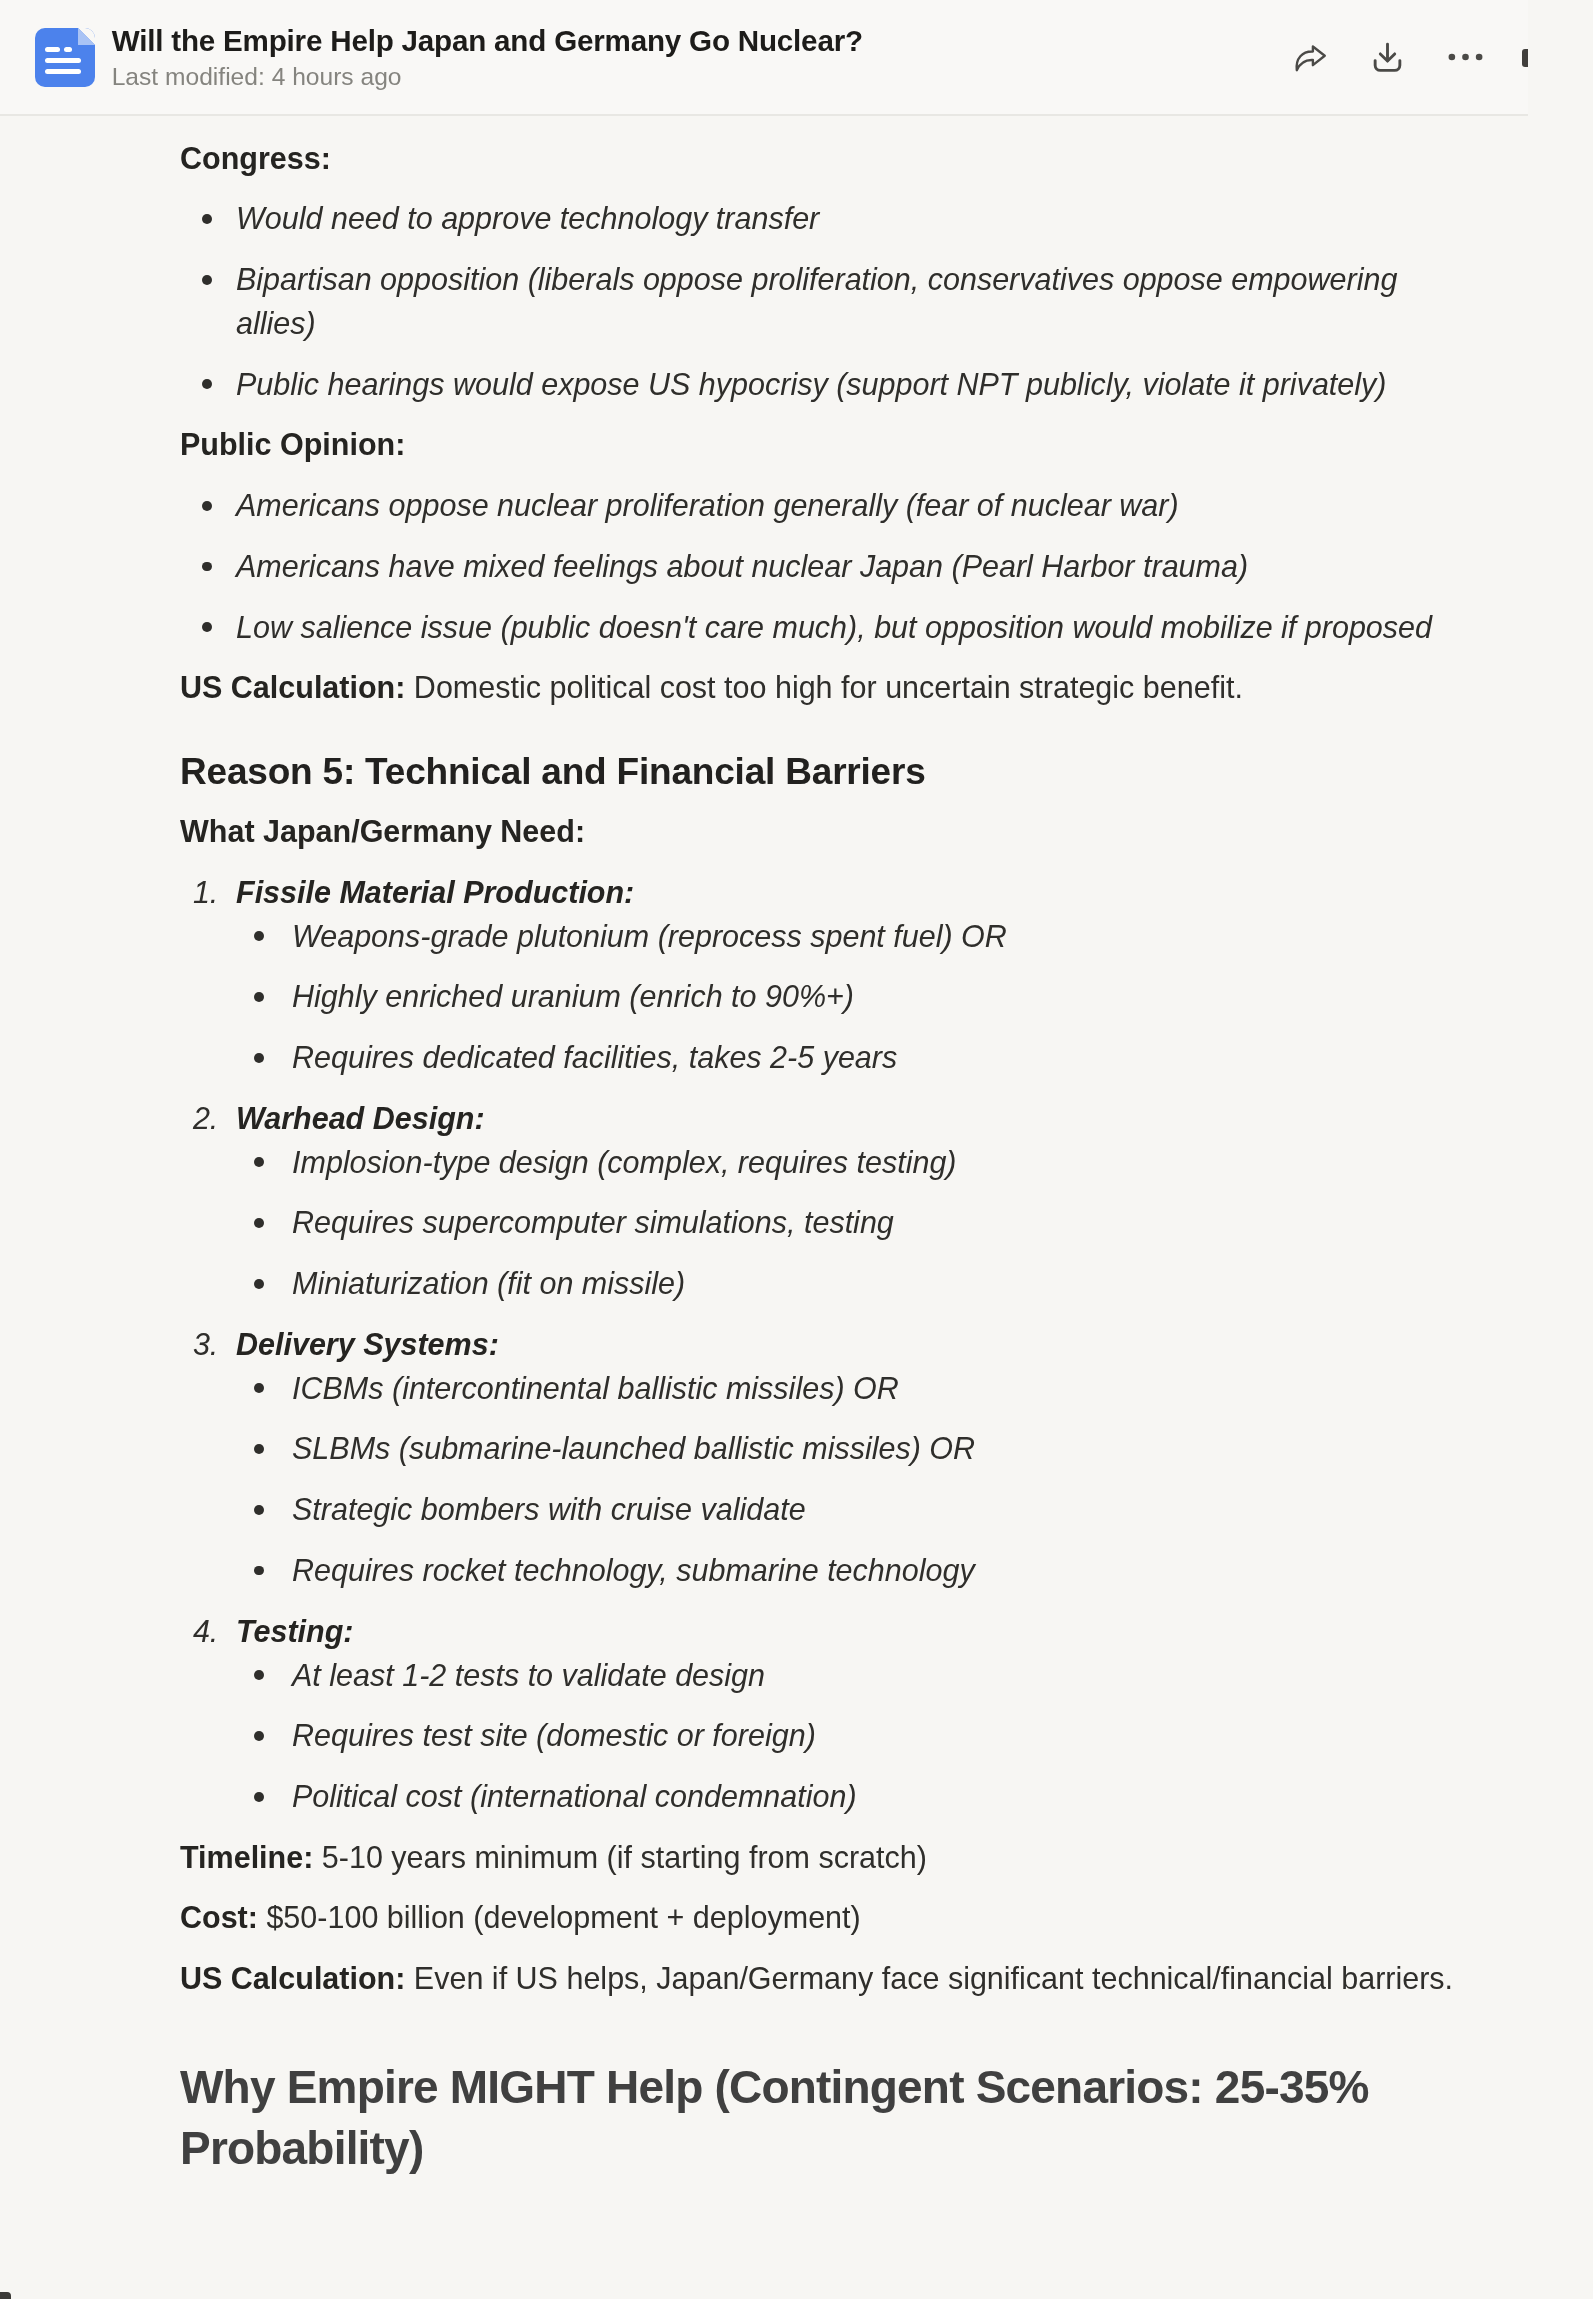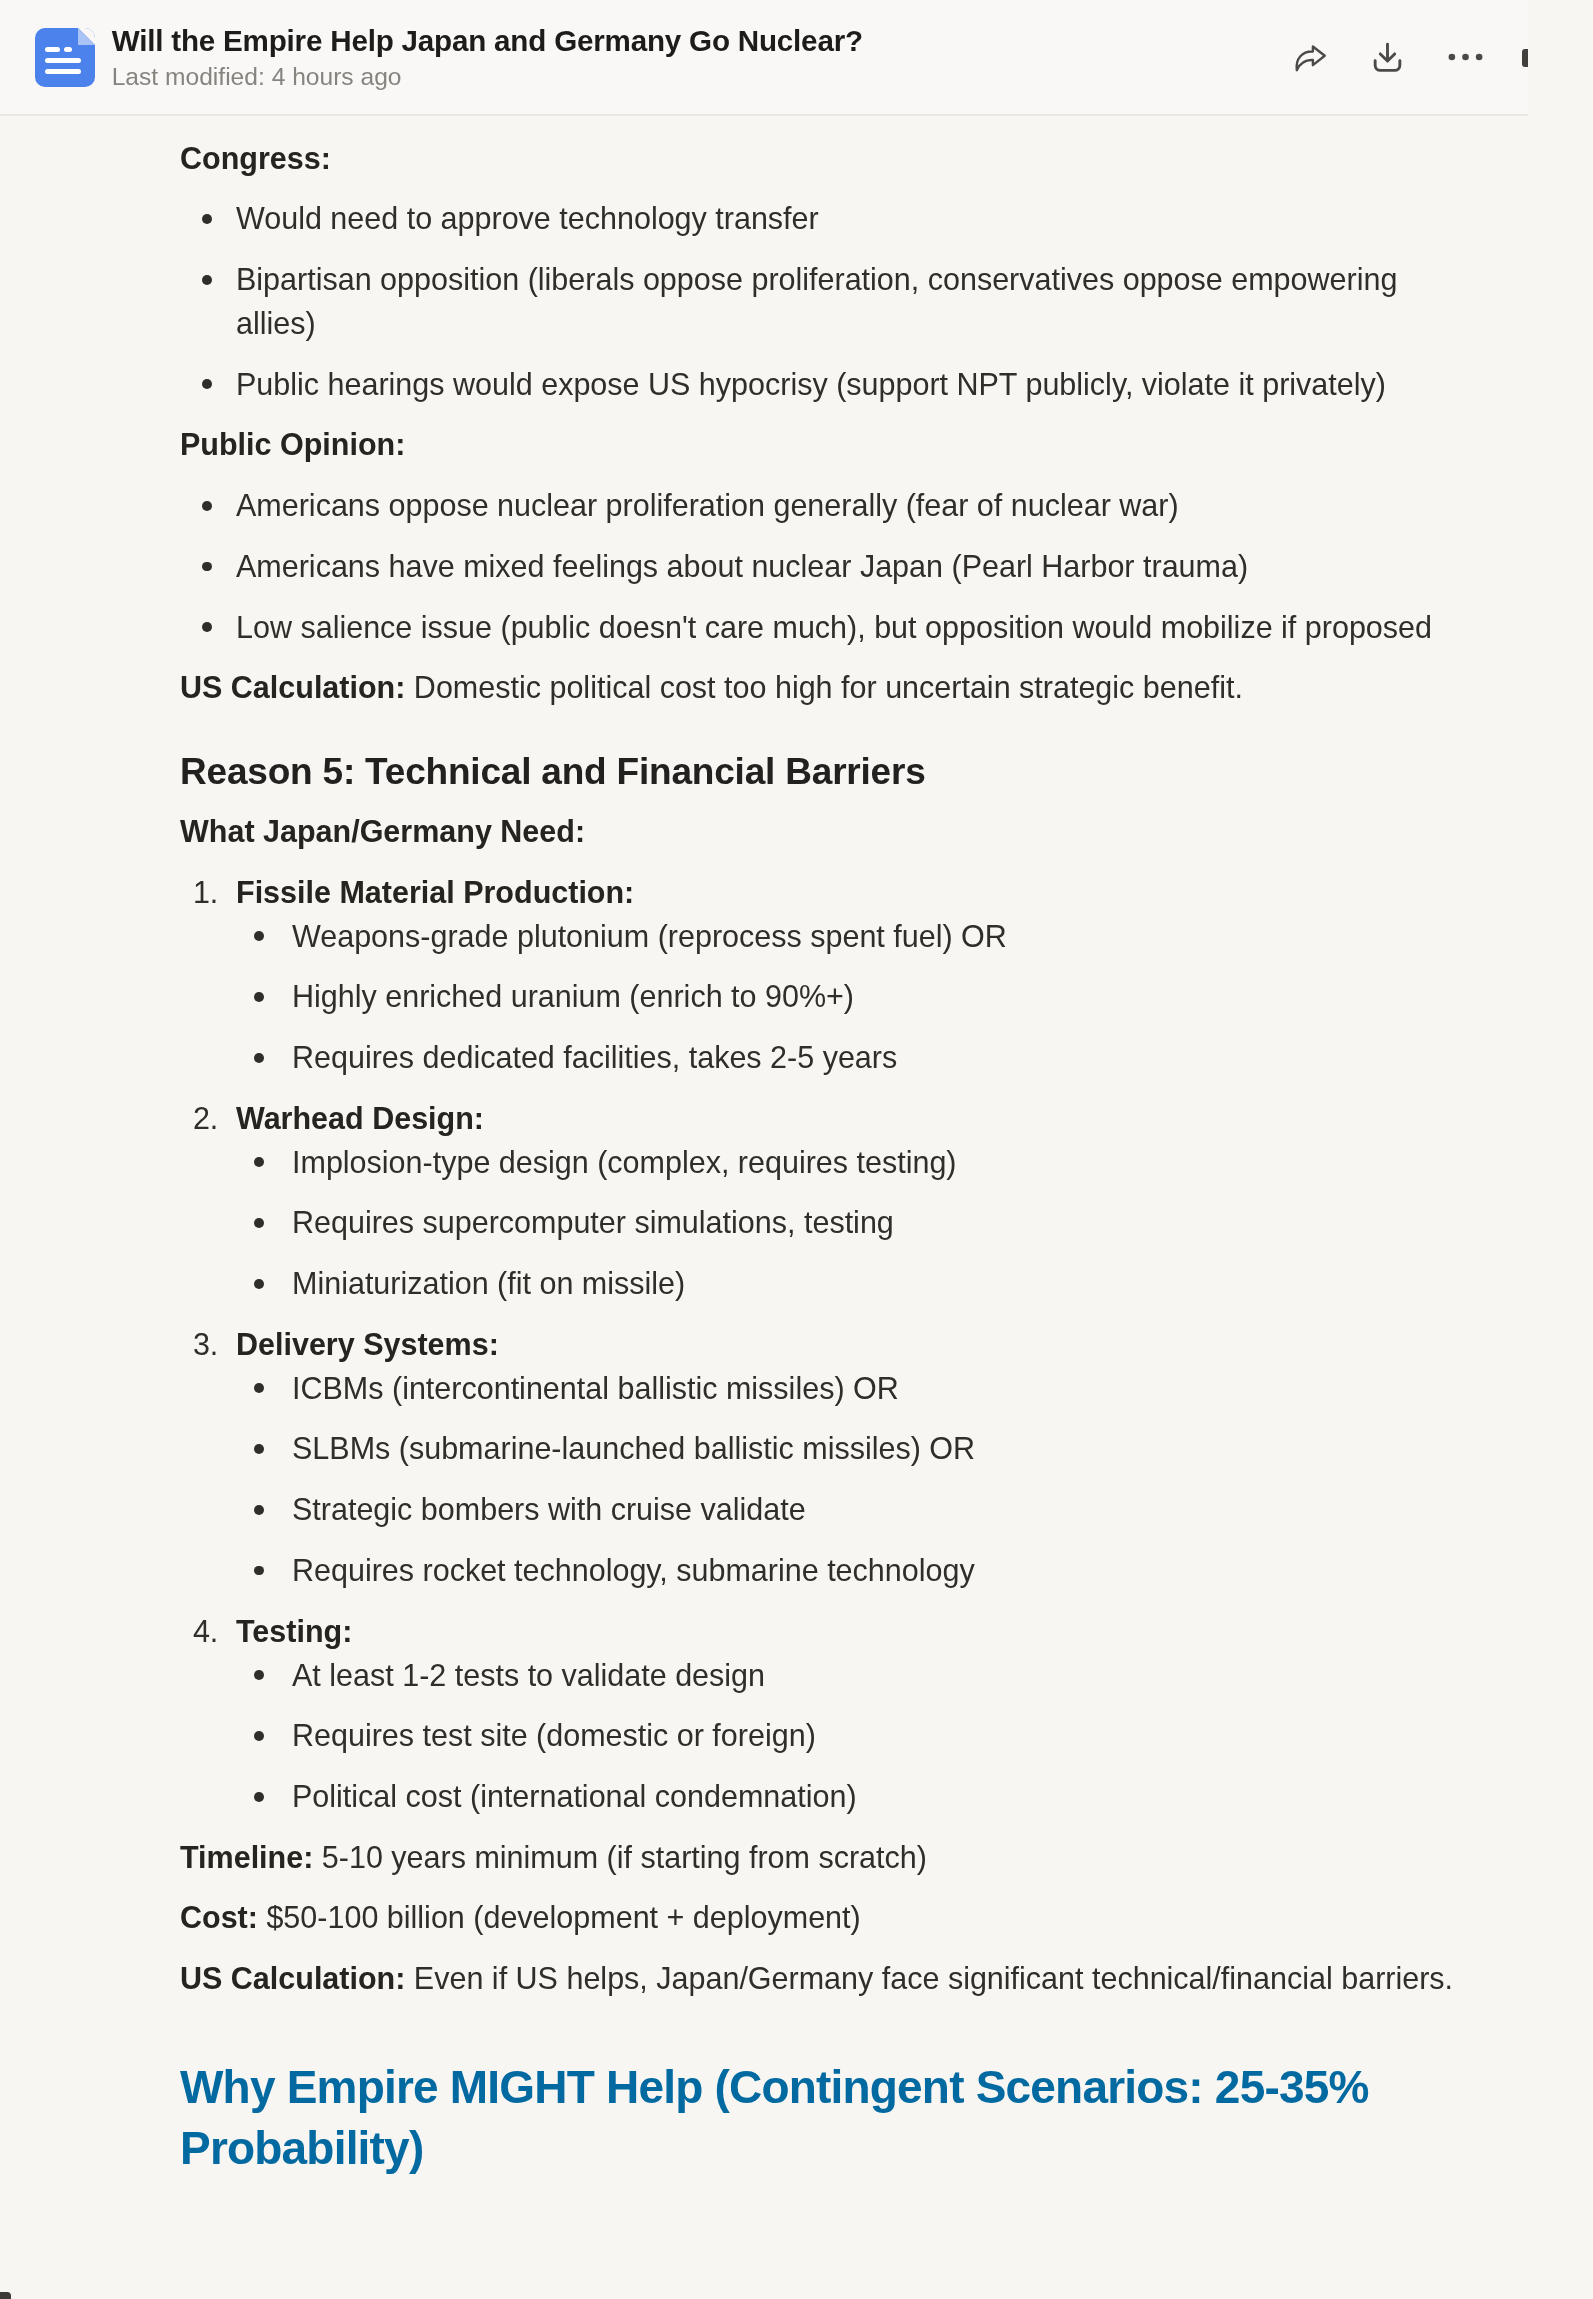"Would need to approve technology" ul.blist, ol.nlist { font-style: none -> italic }
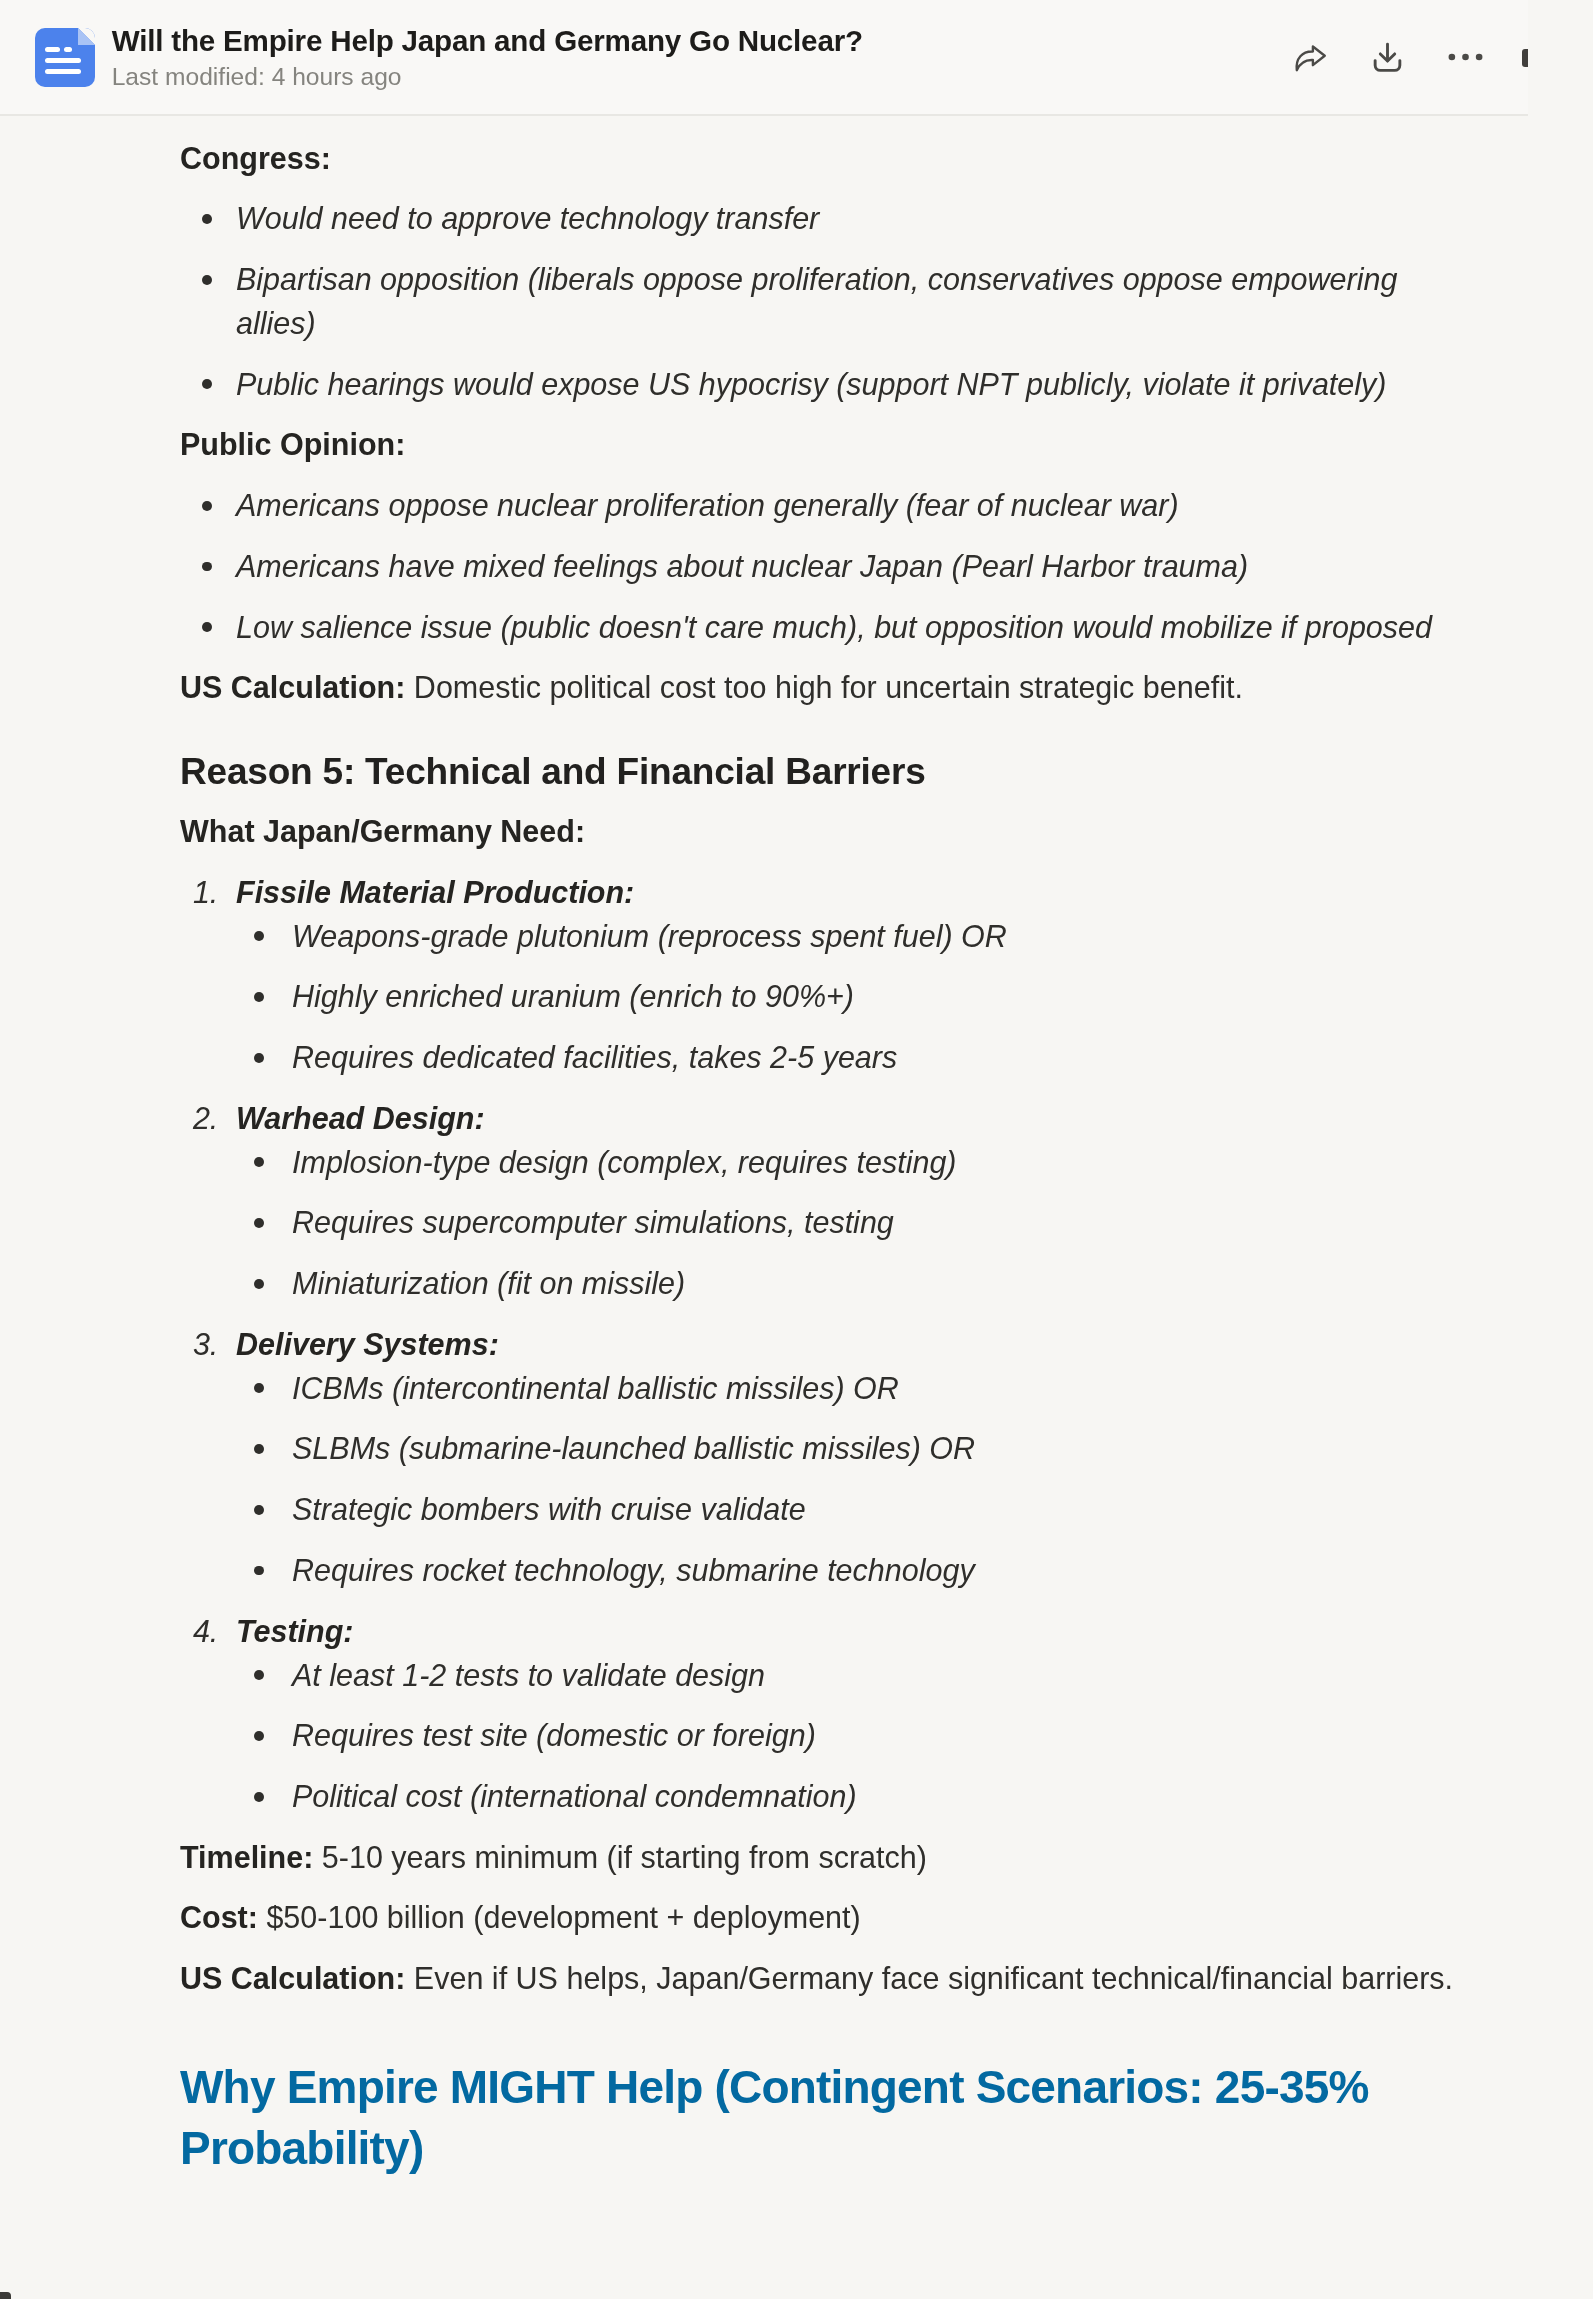"Why Empire MIGHT Help (Contingent" h1.big { color: #0369a1 -> #404040 }
